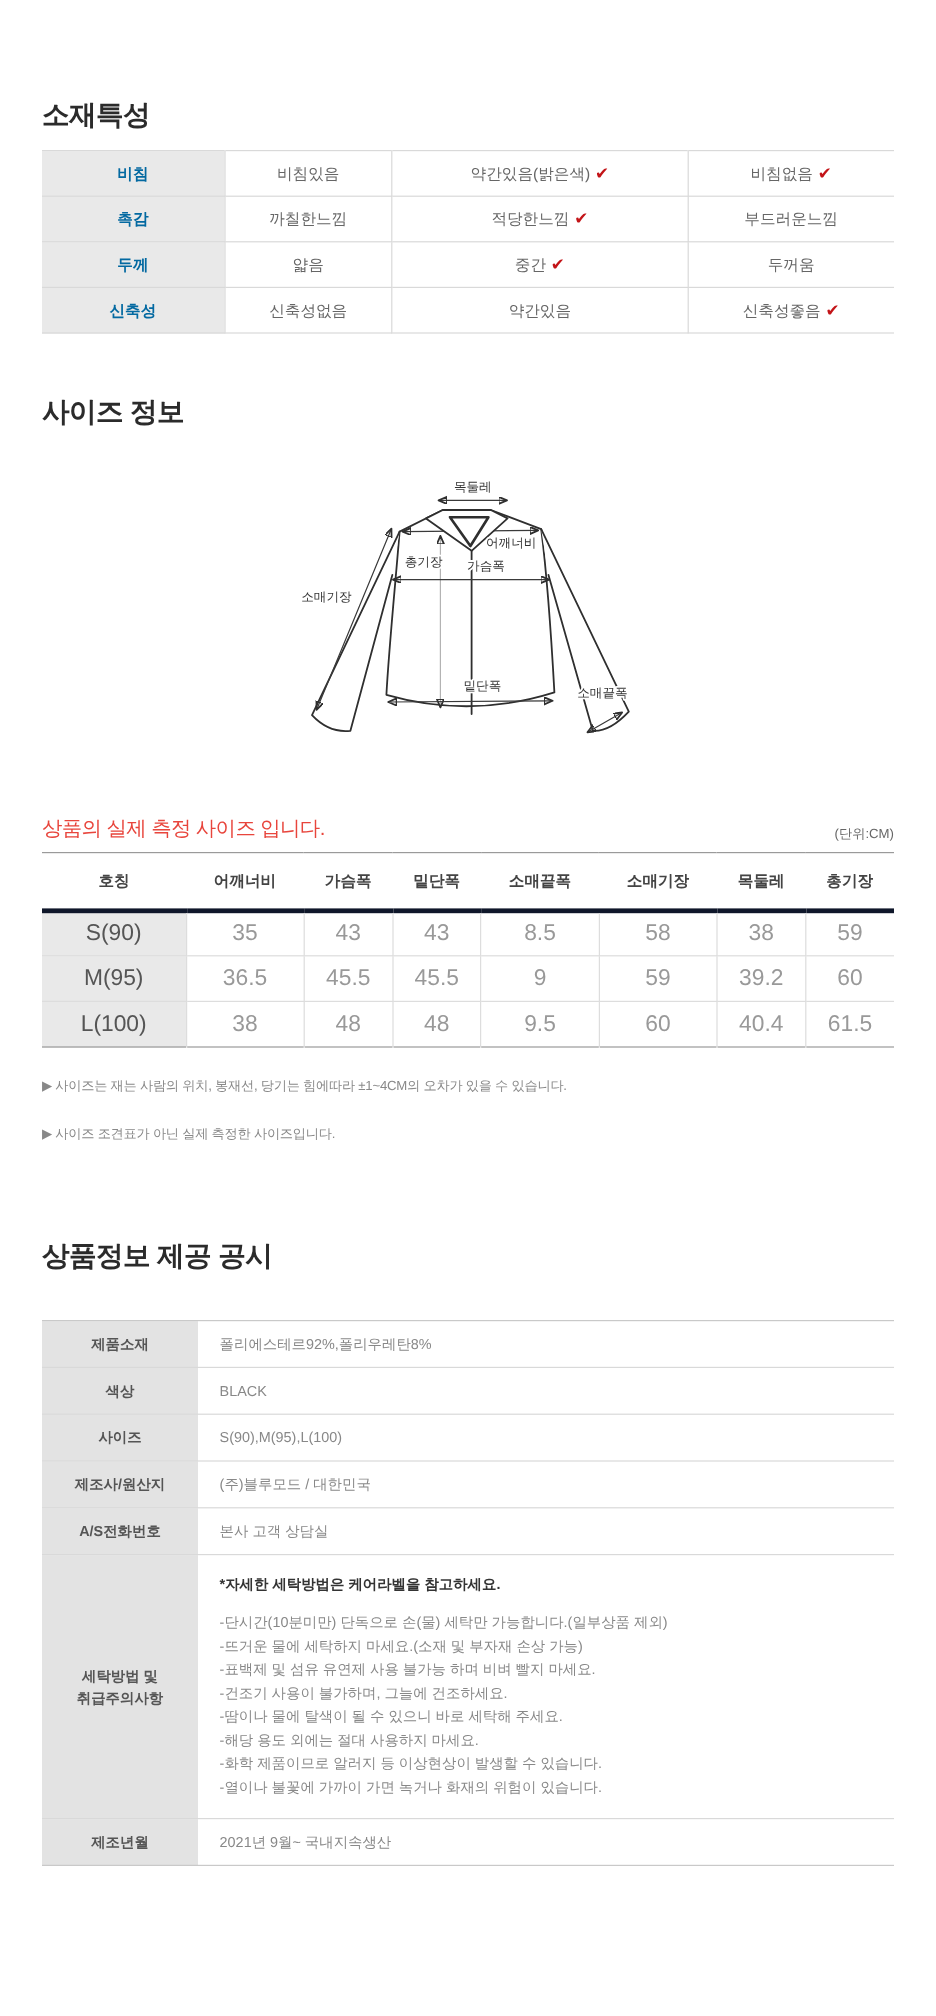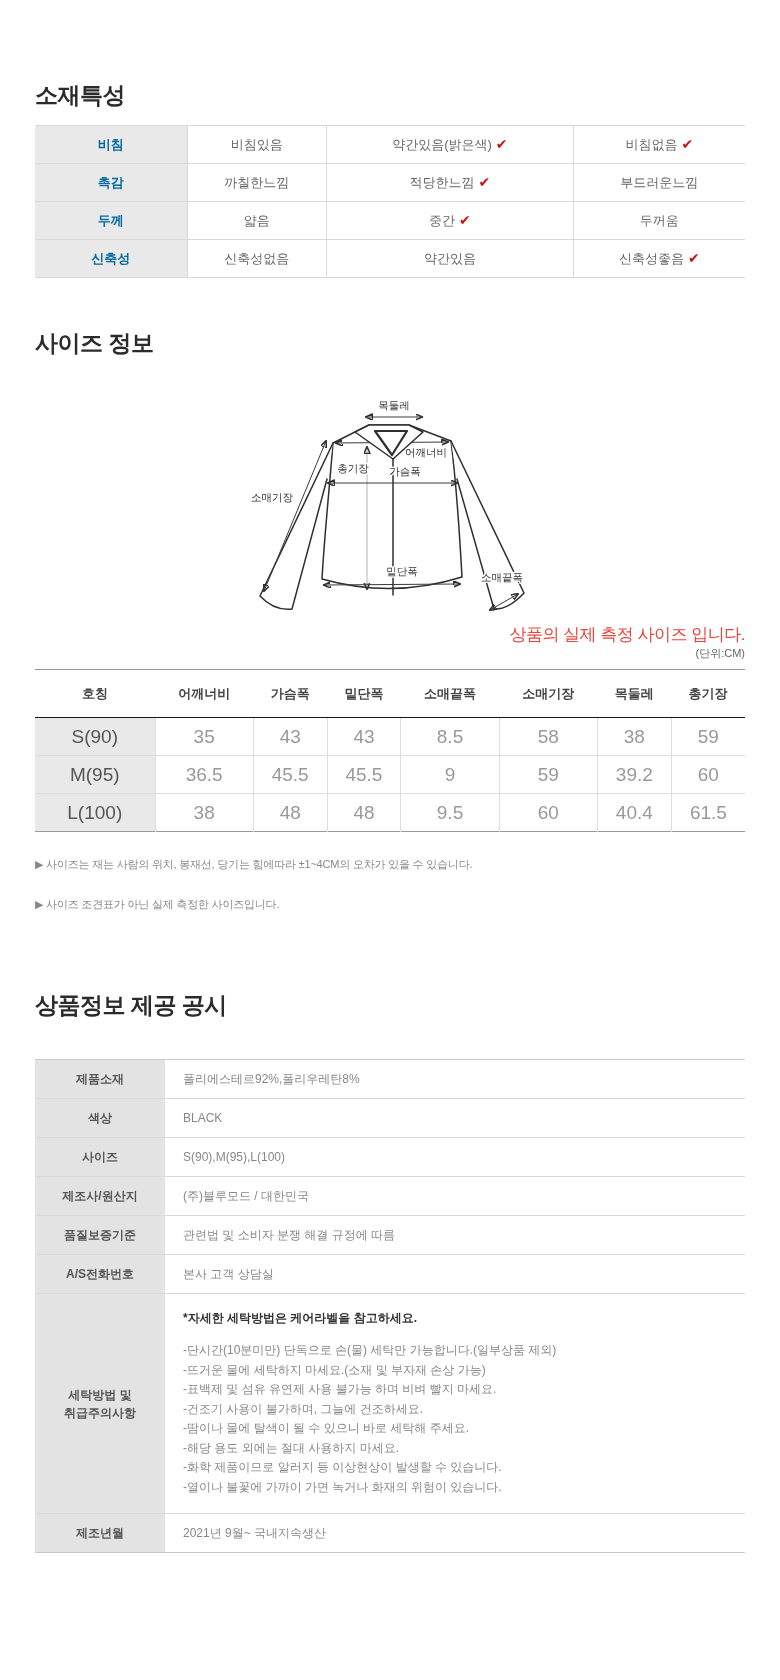"상품의 실제 측정 사이즈 입니다." .measure-head { flex-direction: column -> none; margin-top: none -> 56px }
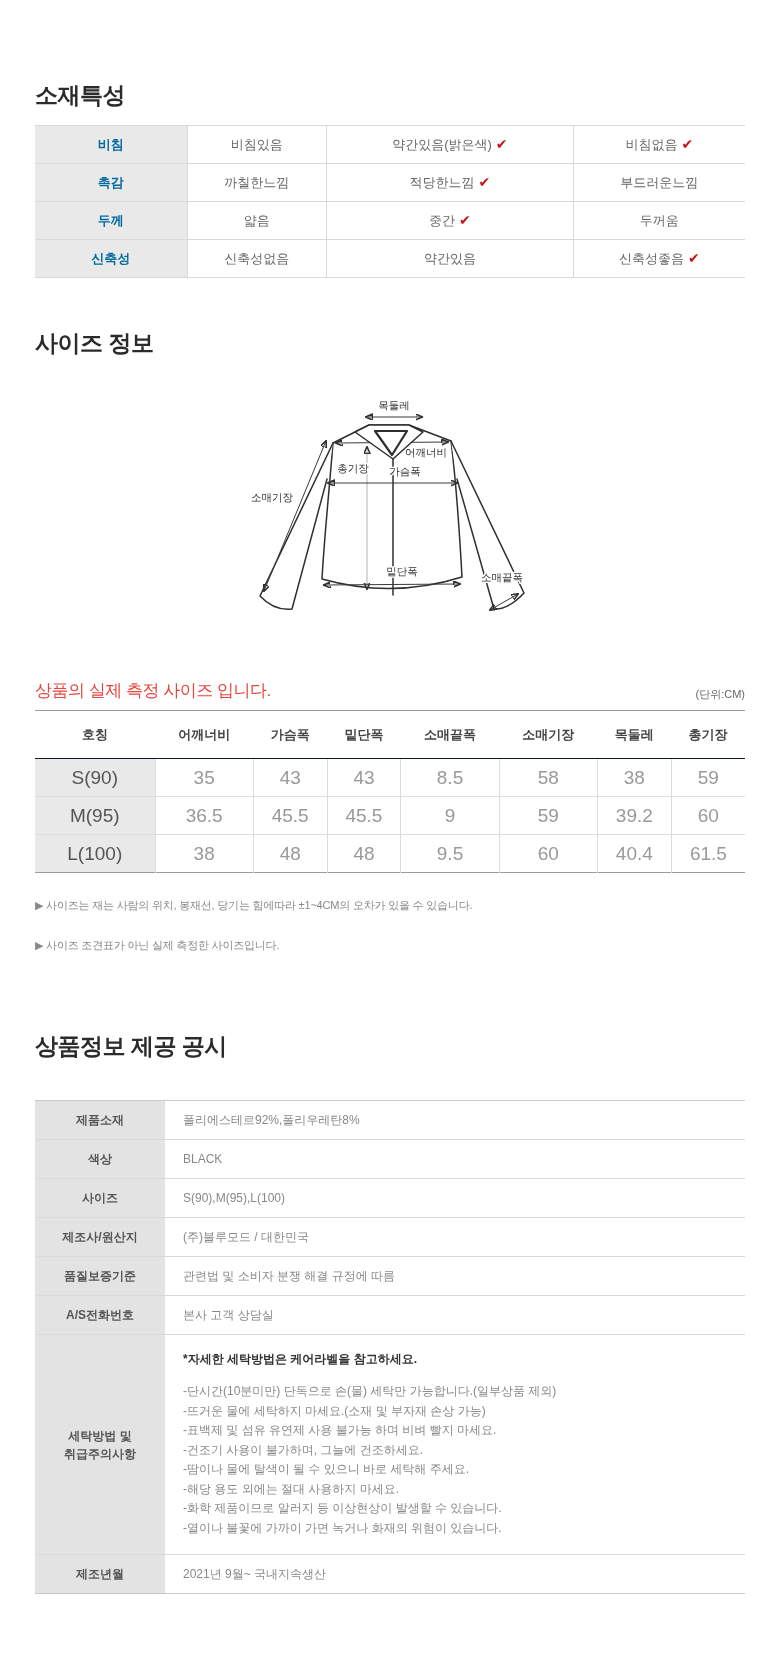"호칭" table.size-table thead th { border-bottom: 1px solid #0f172a -> 4px solid #0f172a }
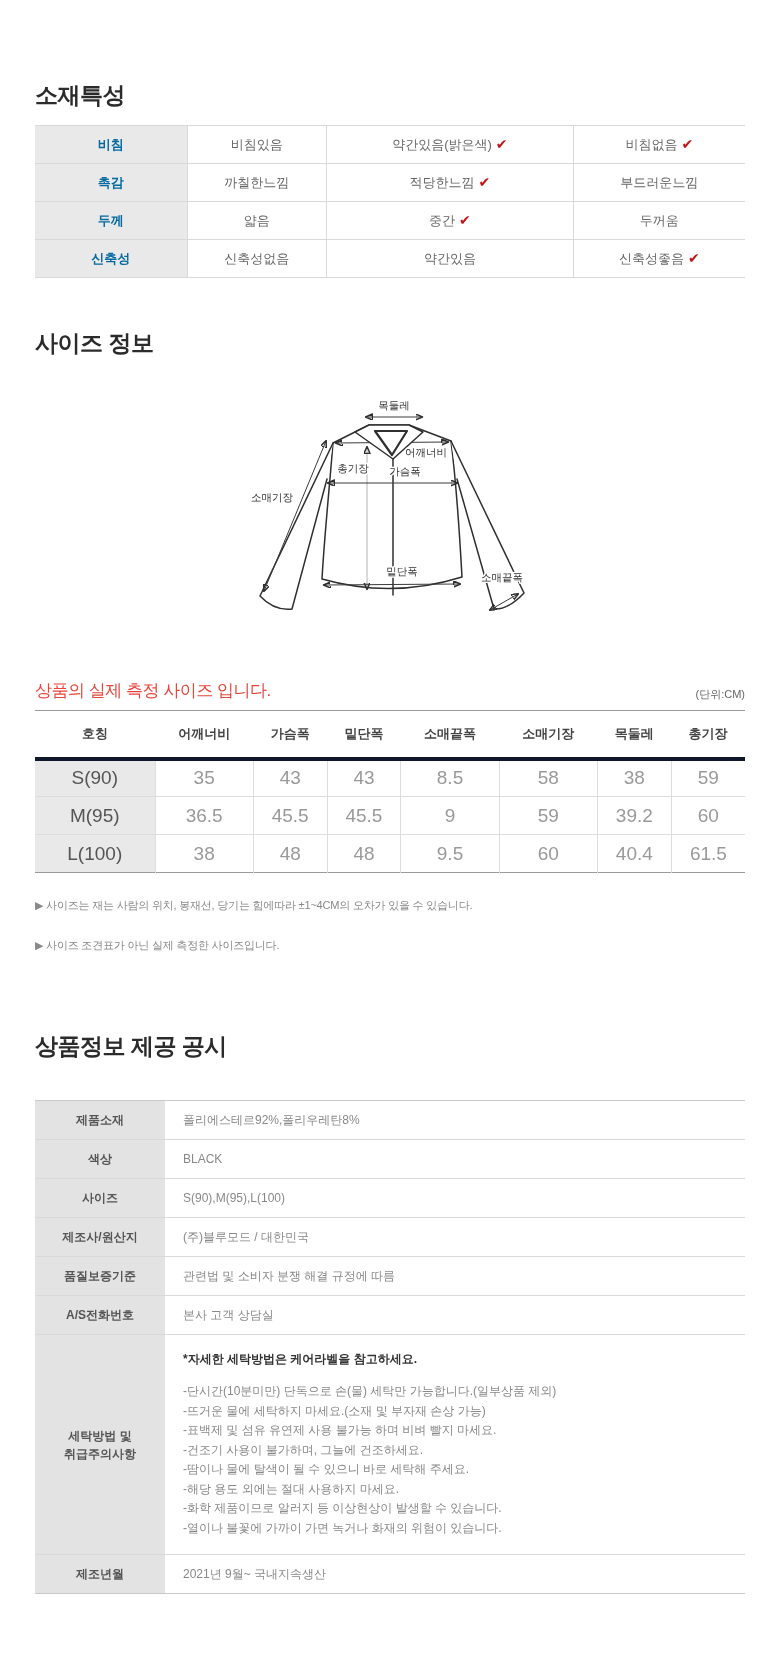"품질보증기준" tr { html: <tr> <th>품질보증기준</th> <td>관련법 및 소비자 분쟁 해결 규정에 따름</td> </tr> -> none }
